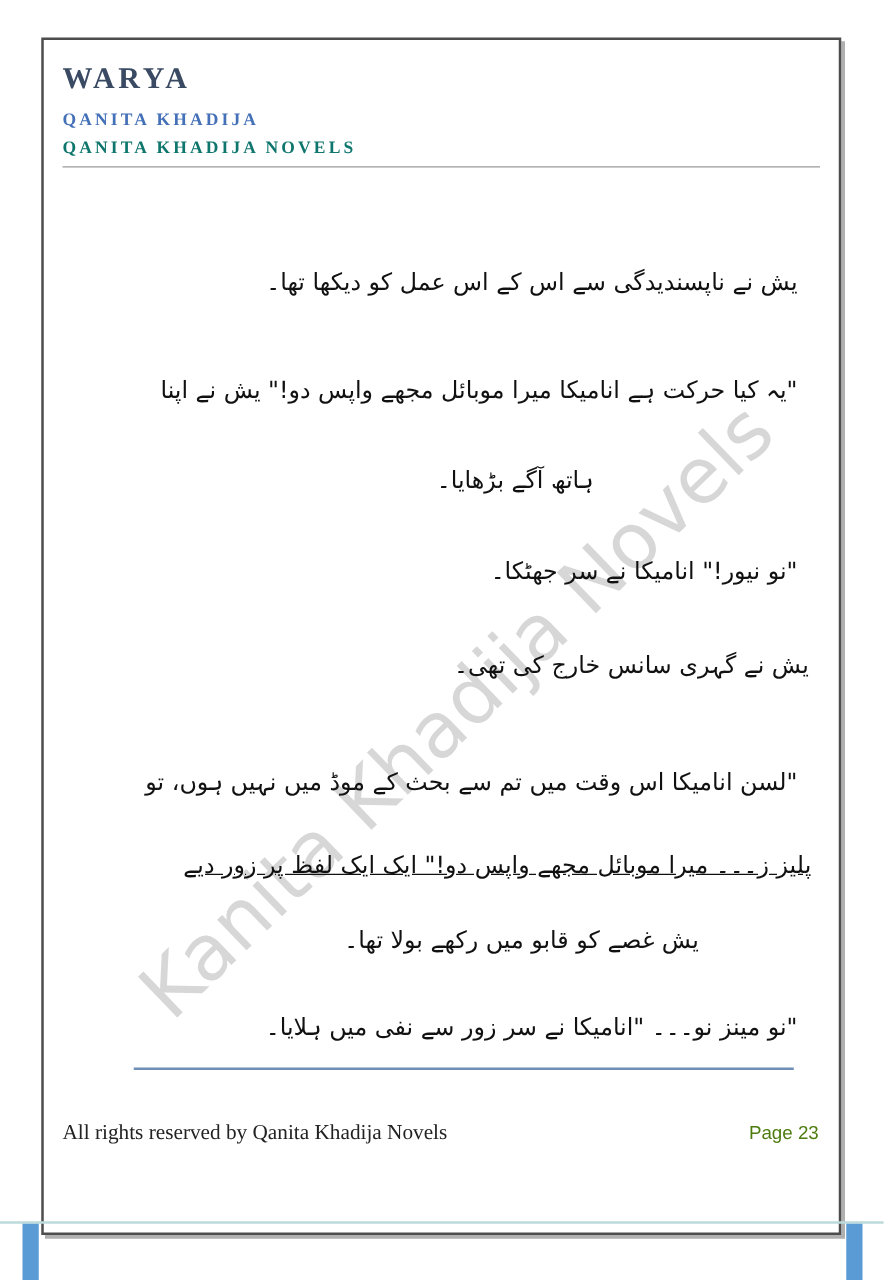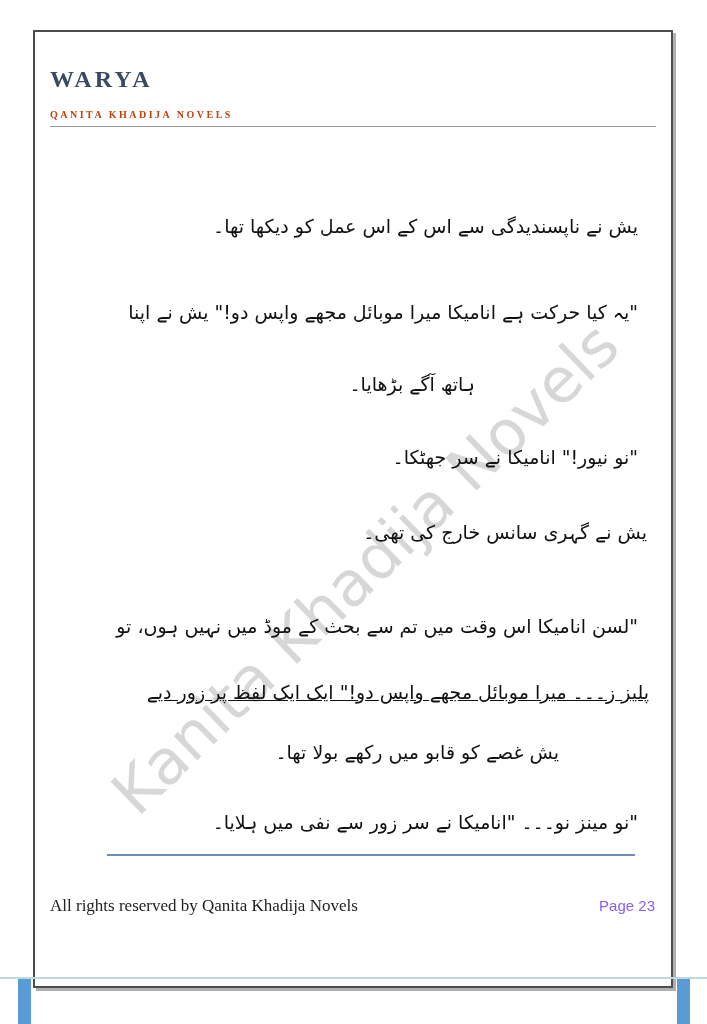"WARYA" .title { margin-top: 16px -> none }
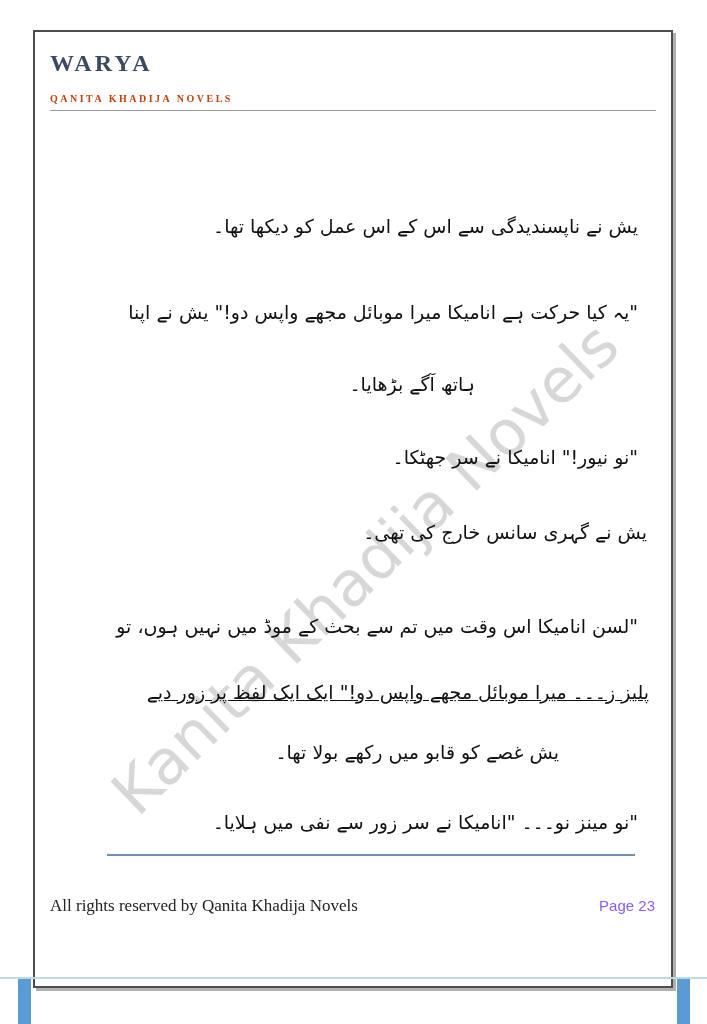"QANITA KHADIJA" div.author { html: none -> <div>QANITA KHADIJA</div> }
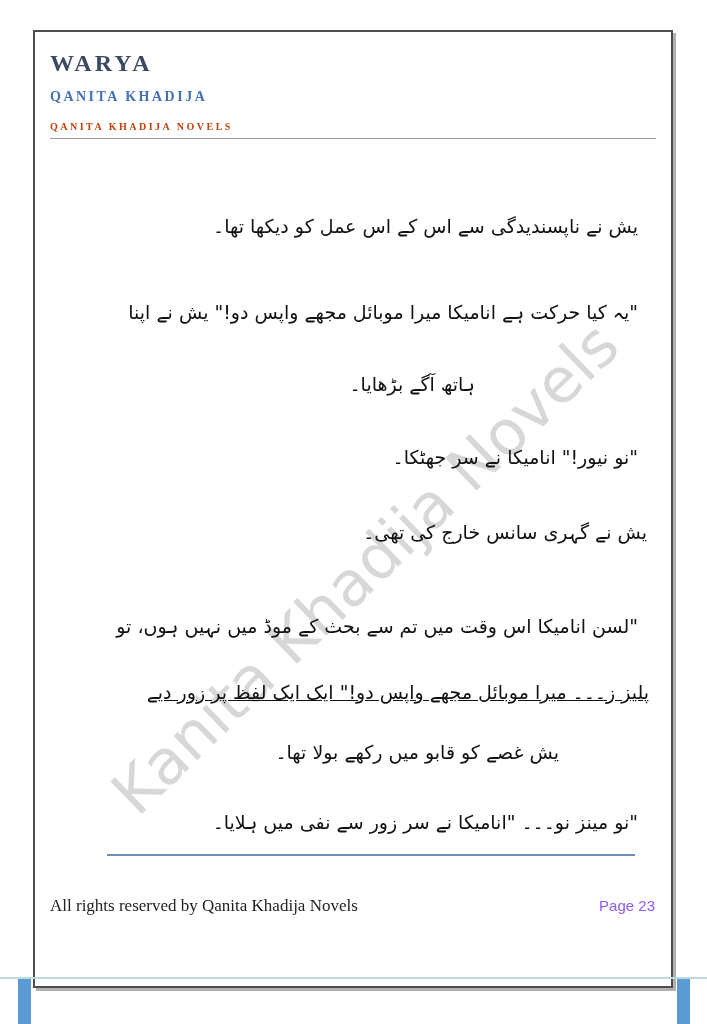"QANITA KHADIJA NOVELS" .brand { color: #c2410c -> #0f766e; font-size: 10px -> 14px; margin-top: 16px -> 6px }
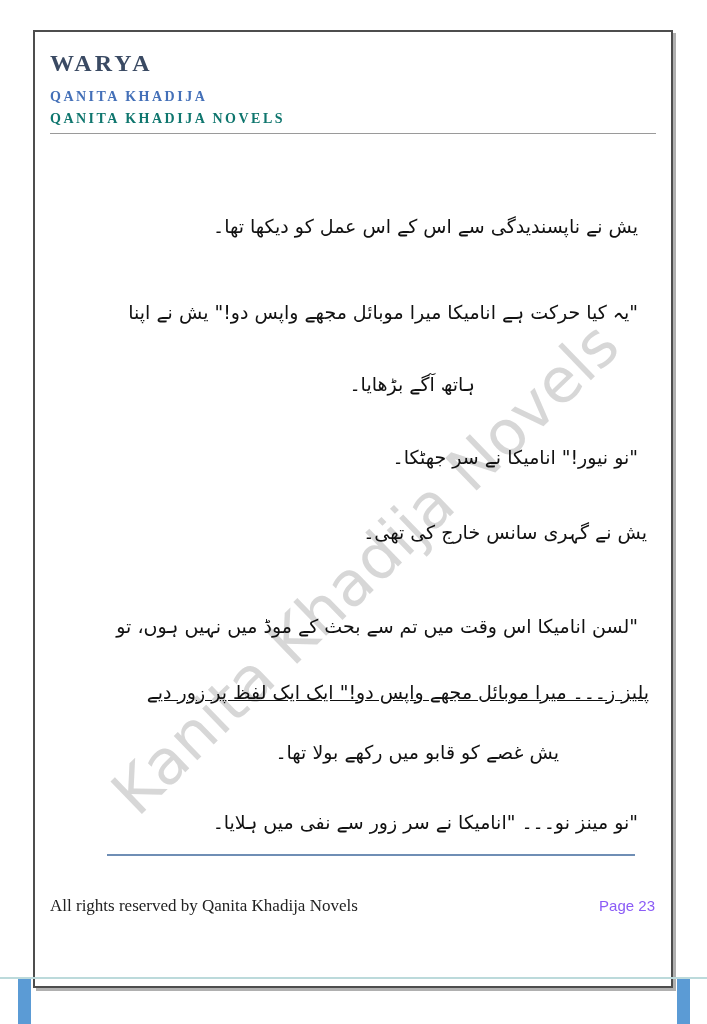"Page 23" .footer .page-number { color: #8b5cf6 -> #4d7c0f }
